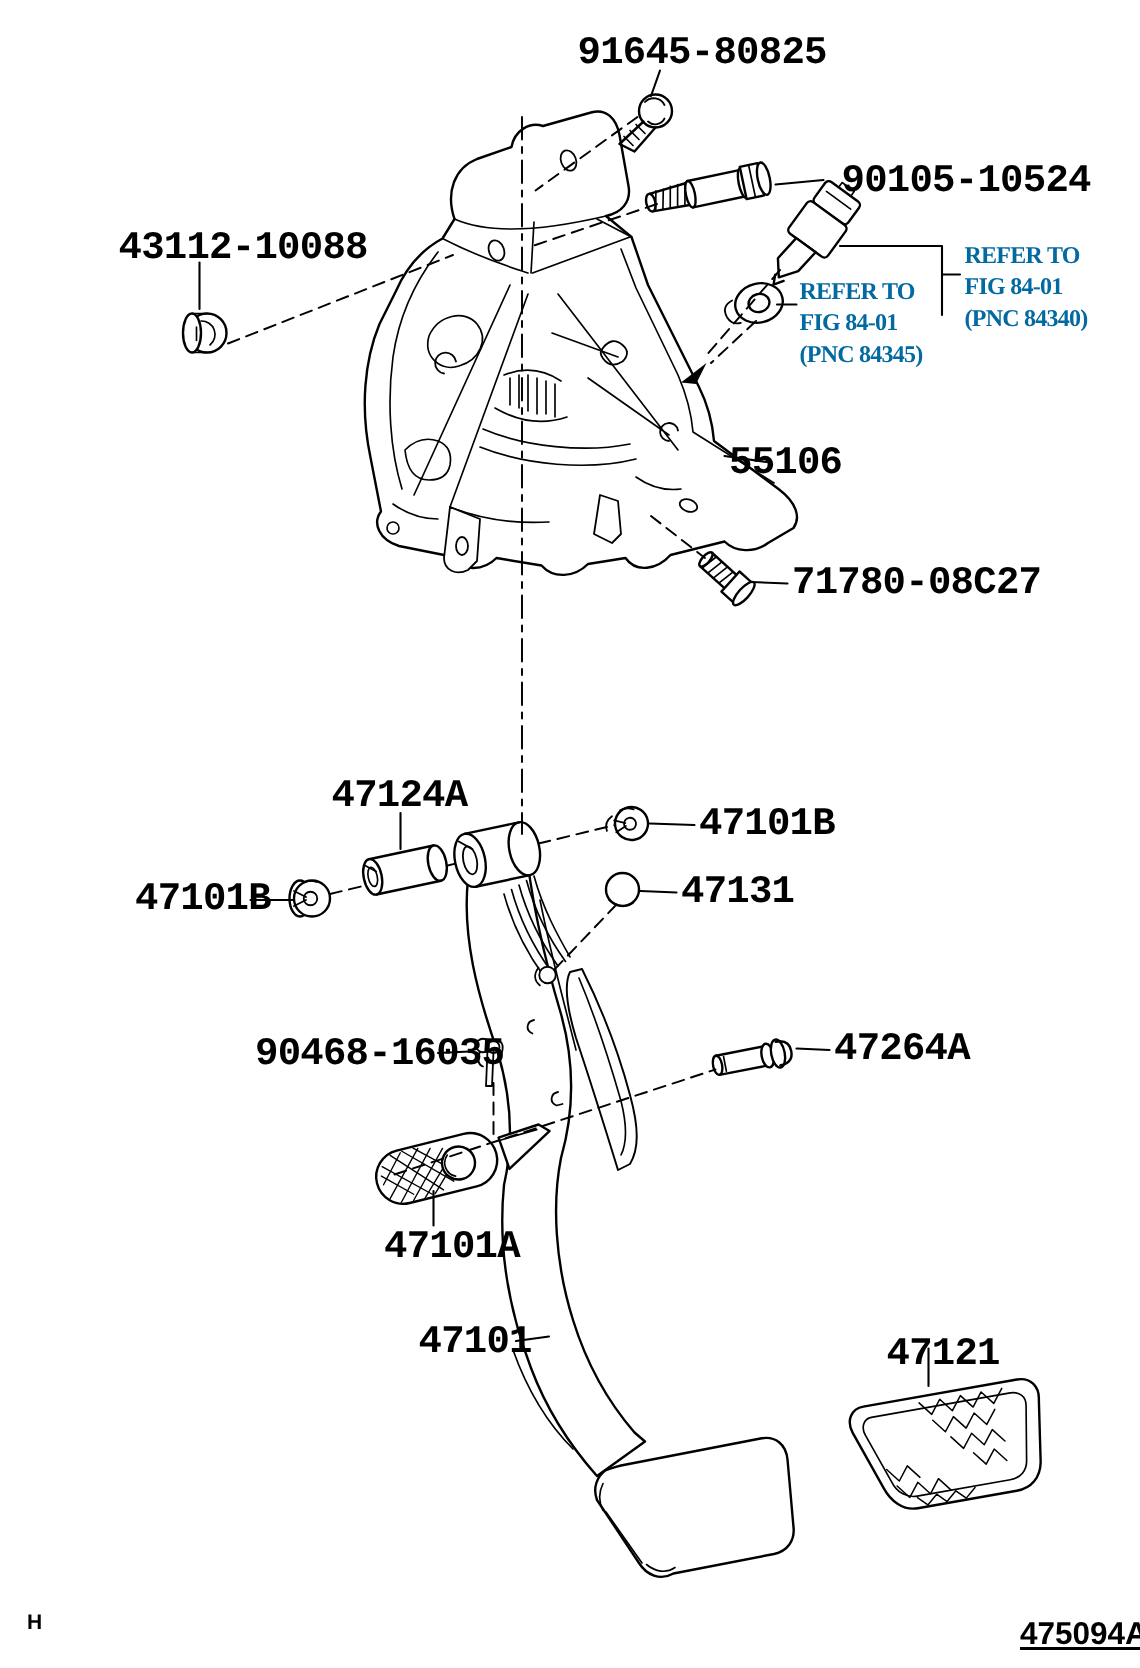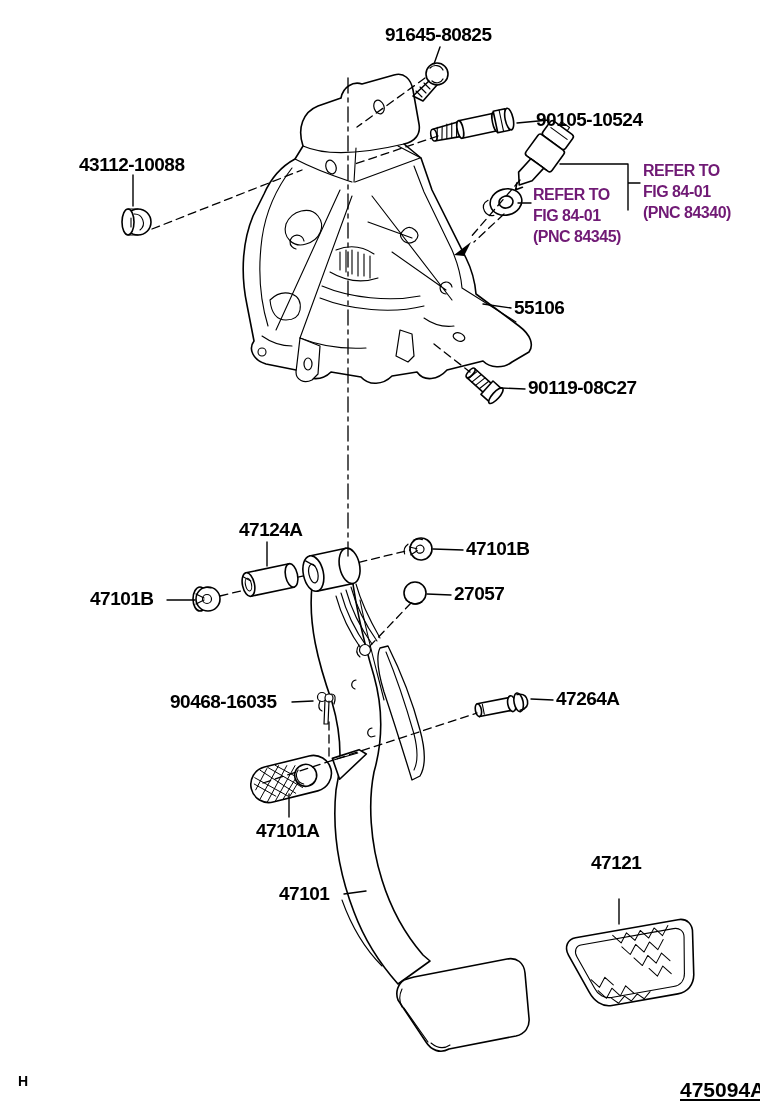"91645-80825" .part-label { font-family: Liberation Sans, sans-serif -> Liberation Mono, monospace; font-size: 19px -> 26px }
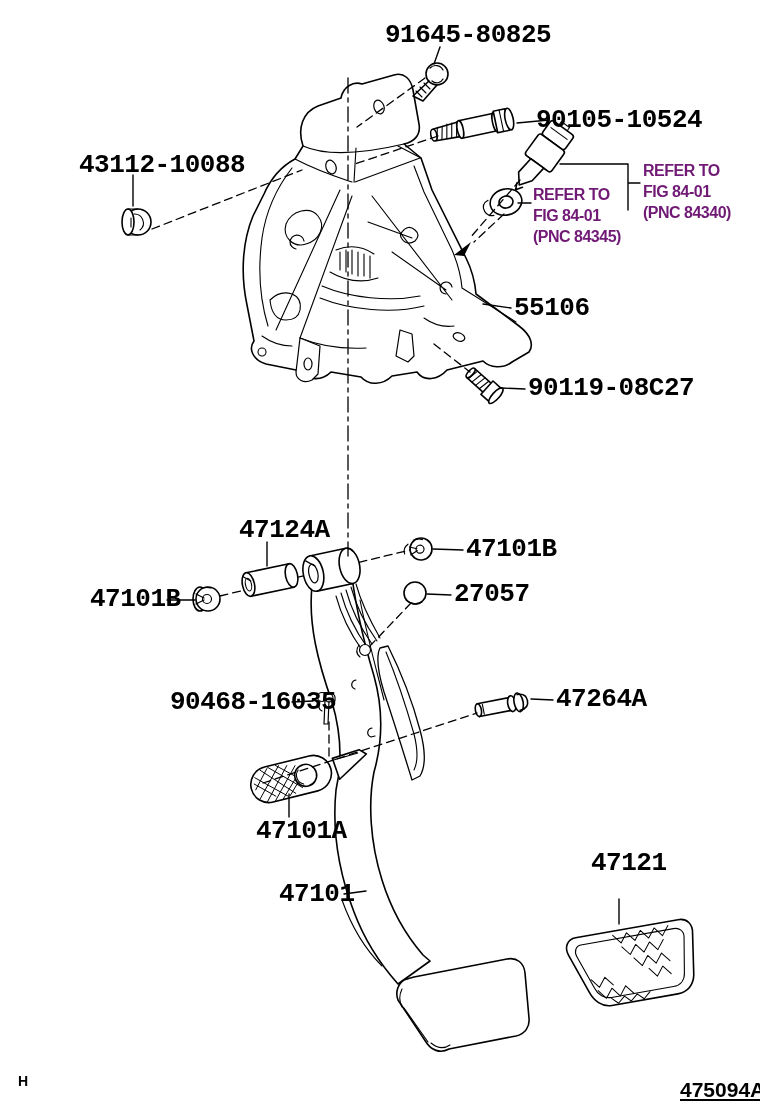"90105-10524" div.part-label { left: 536px -> 561px }
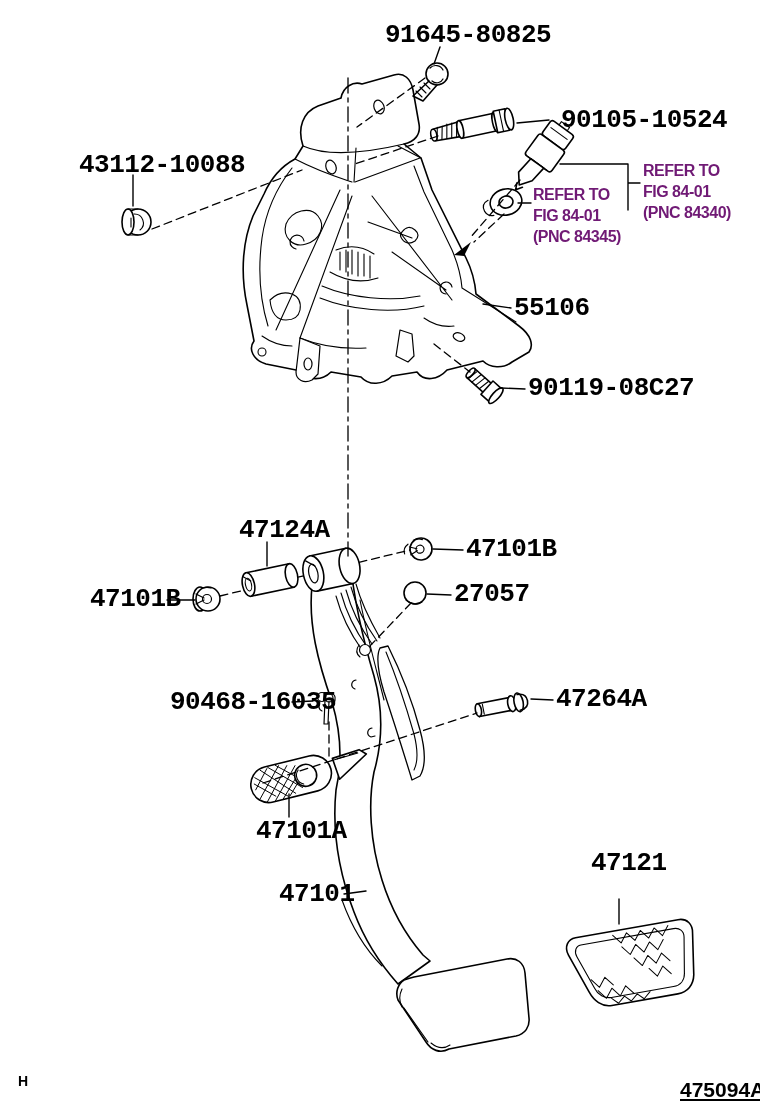"REFER TO" .refer-note { color: #701a75 -> #0369a1; font-family: Liberation Sans, sans-serif -> Liberation Serif, serif }
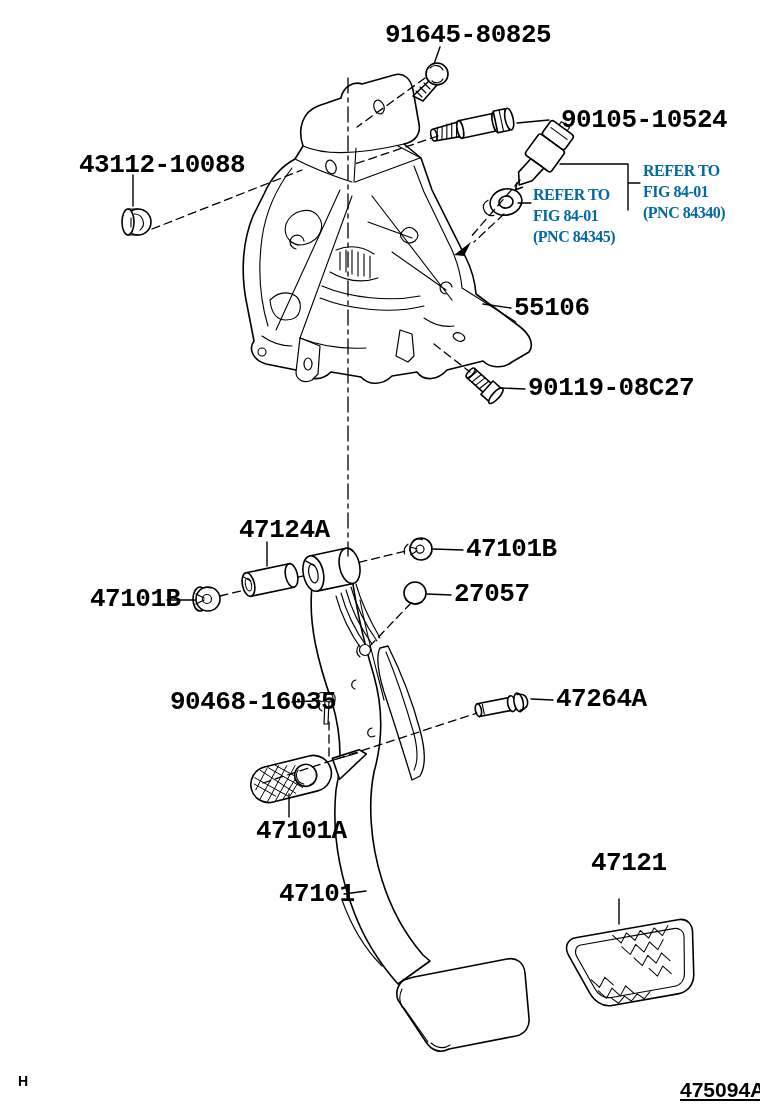"55106" div.part-label { left: 514px -> 486px }
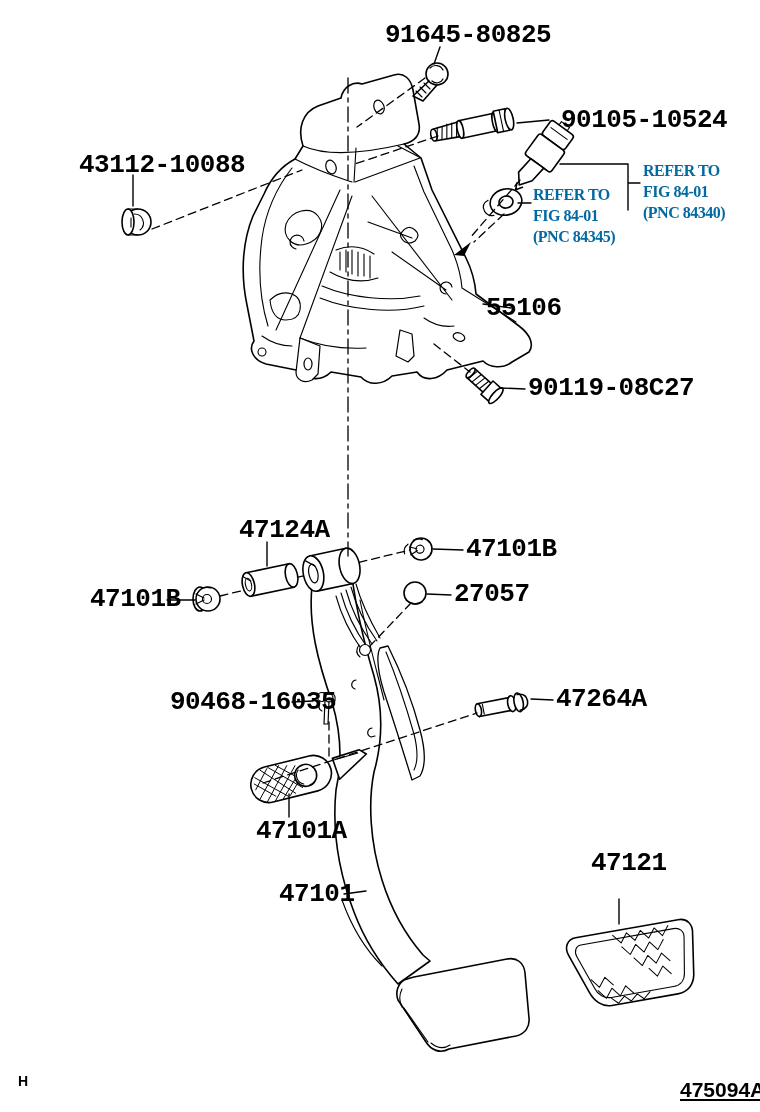"90119-08C27" div.part-label { text: 90119-08C27 -> 71780-08C27 }
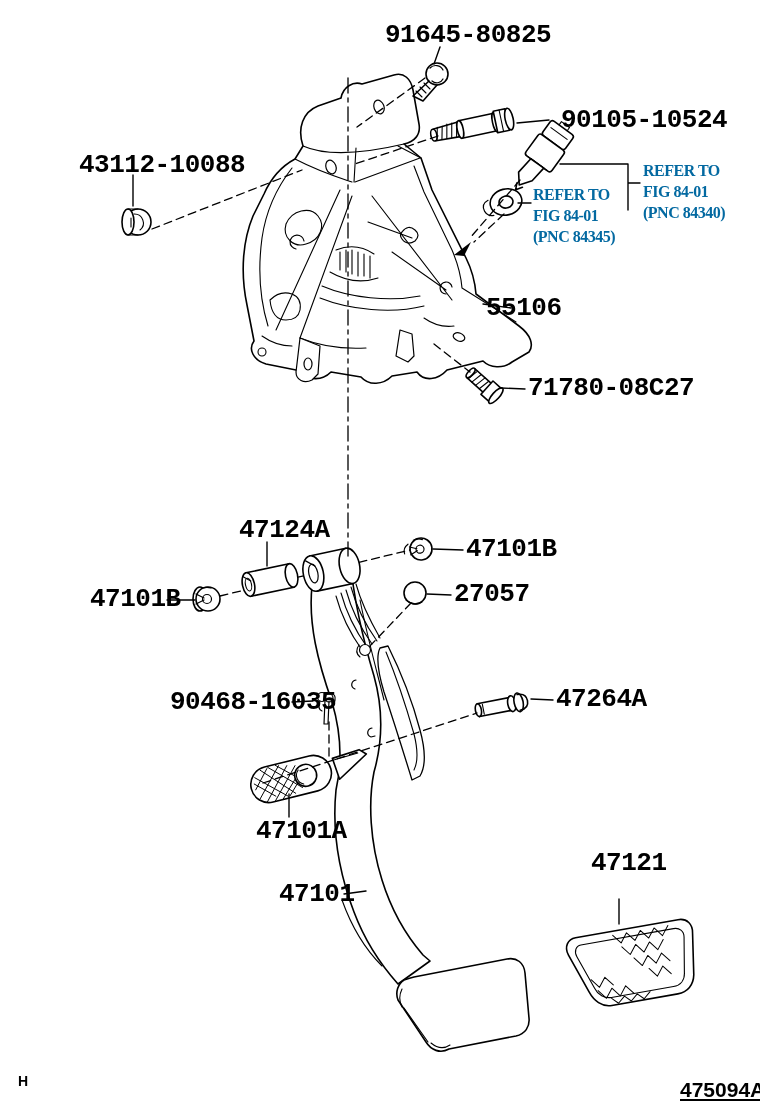"47124A" div.part-label { left: 239px -> 221px }
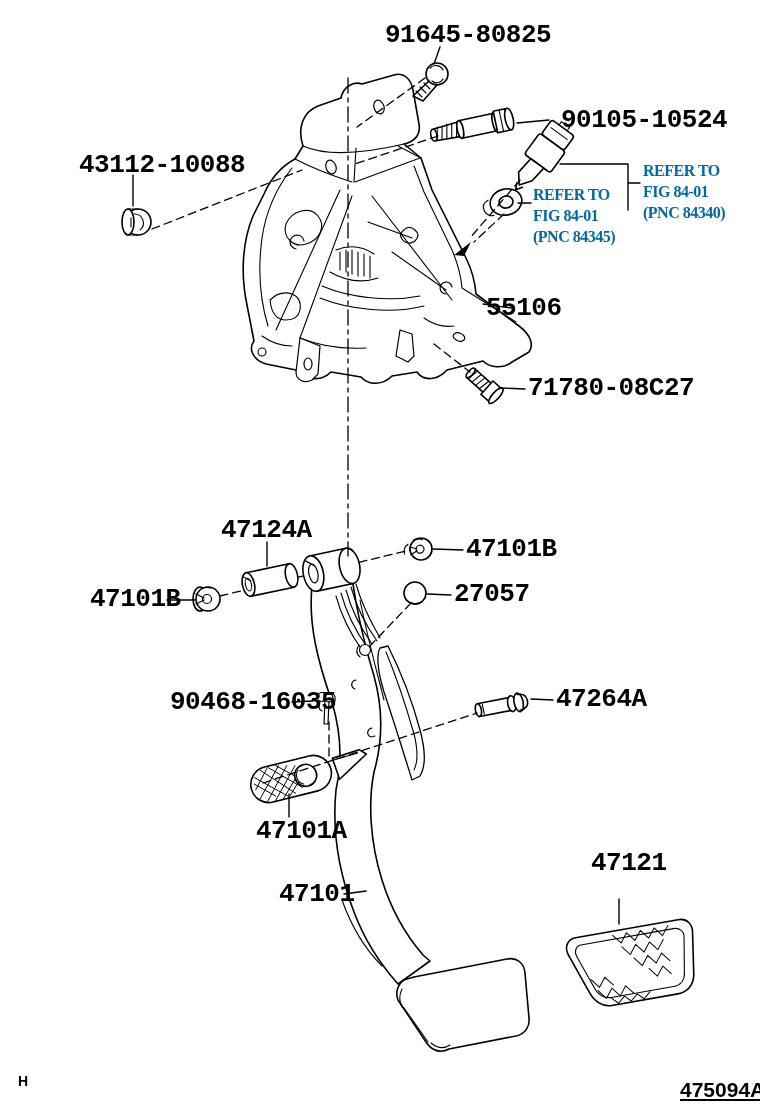"27057" div.part-label { text: 27057 -> 47131 }
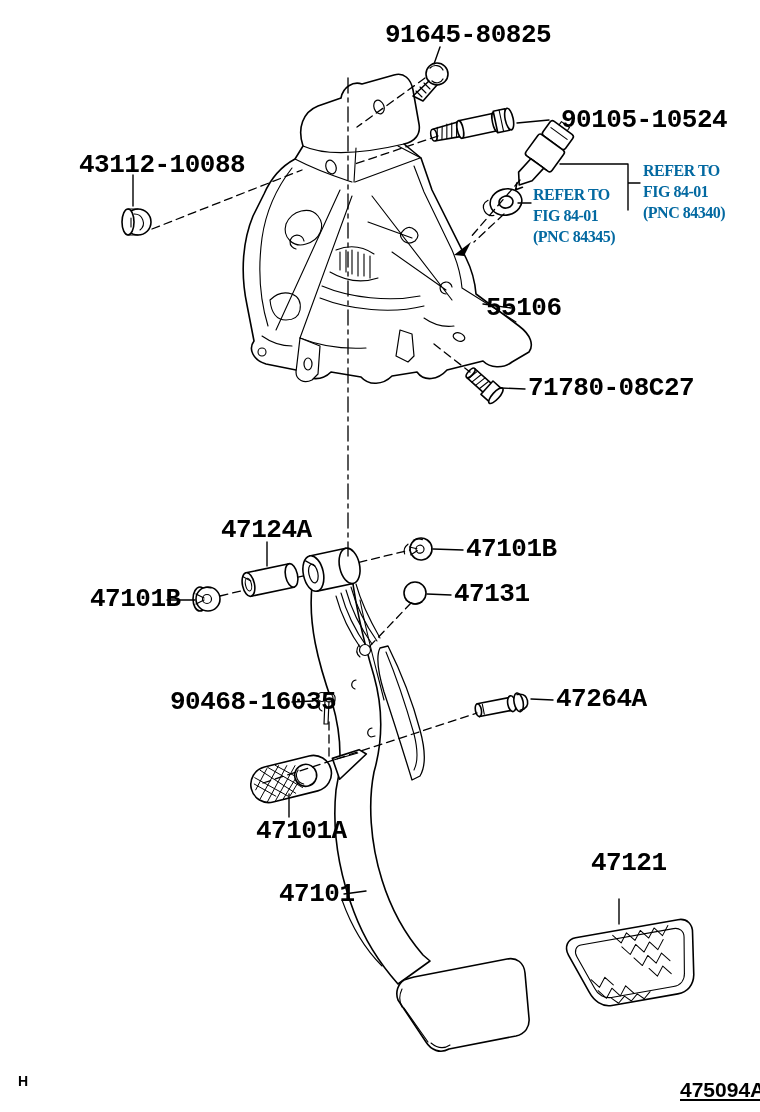"47121" div.part-label { top: 852px -> 891px }
